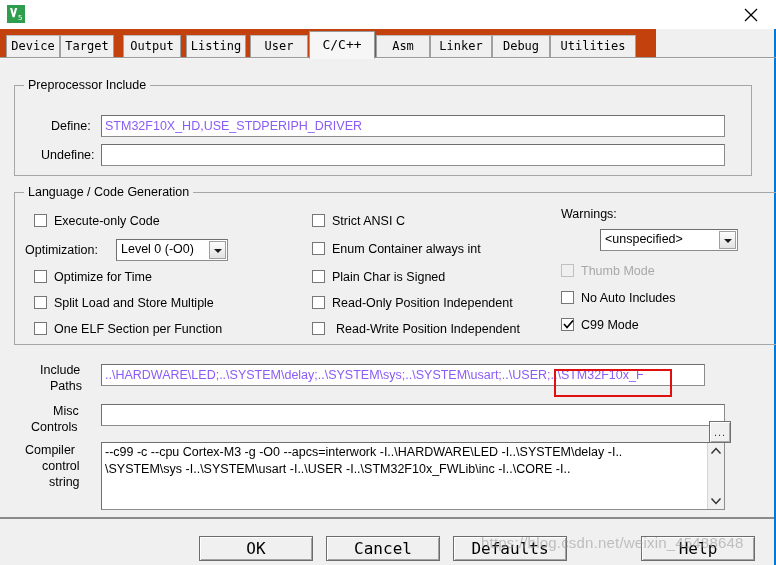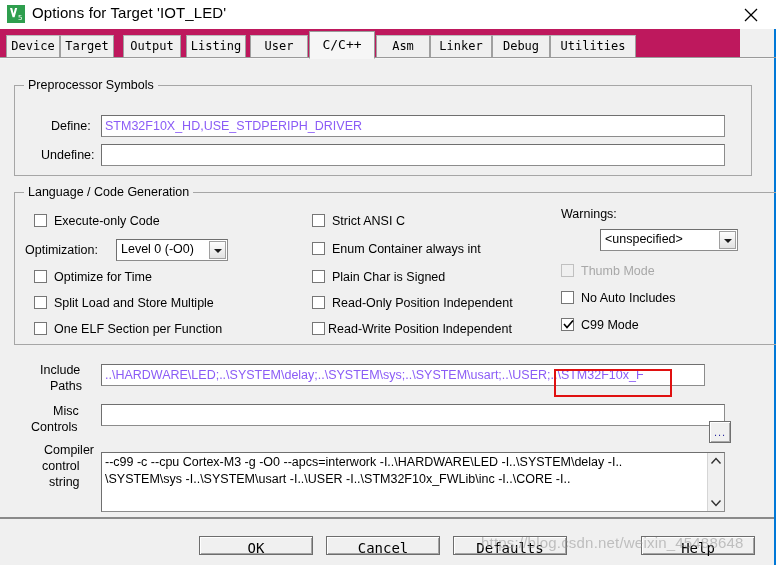"Options for Target 'IOT_LED'" div { html: <div>Options for Target 'IOT_LED'</div> -> none }
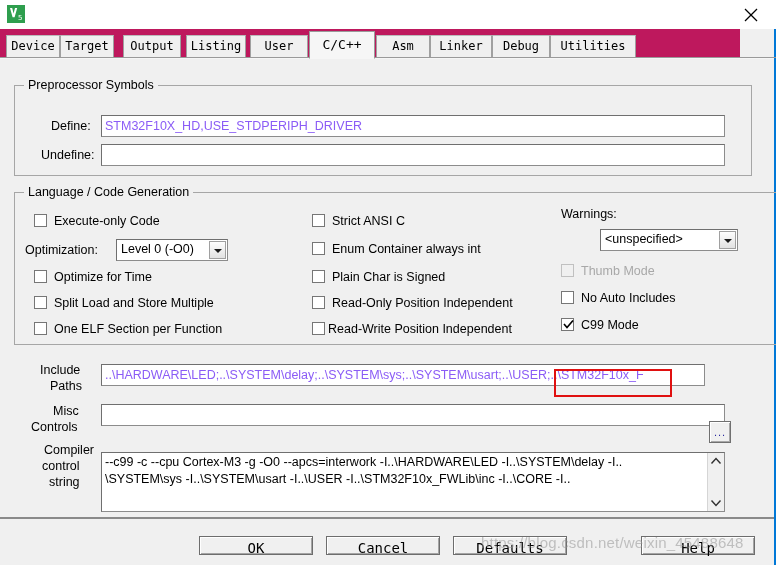"Device" #tabstrip { background: #be185d -> #c2410c; width: 740px -> 656px }
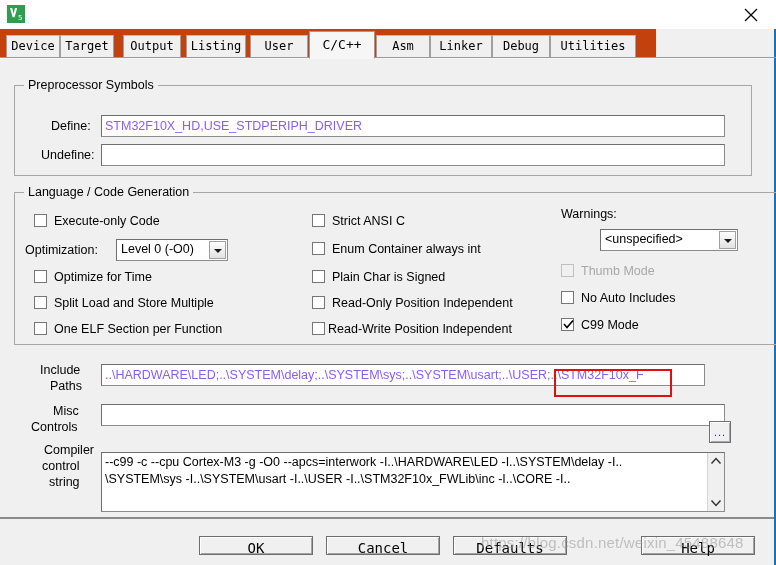"Preprocessor Symbols" span.group-label { text: Symbols -> Include }
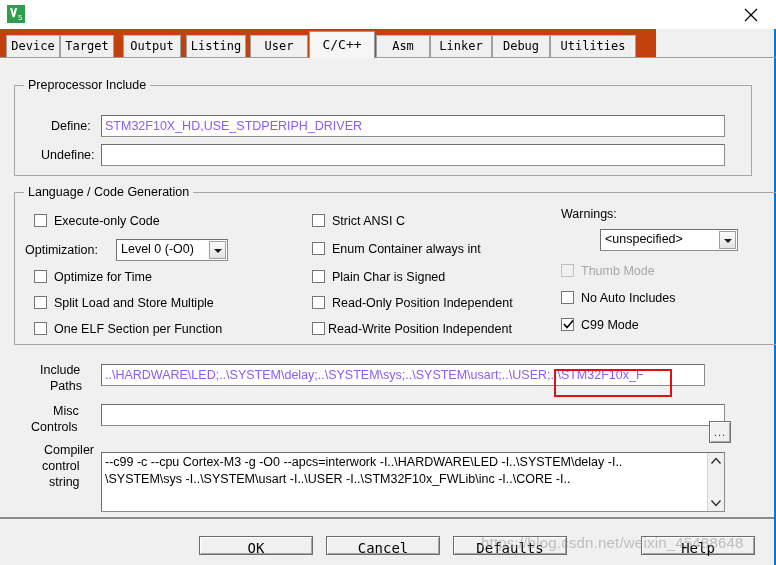"Read-Write Position Independent" span.cb-label { left: 328px -> 336px }
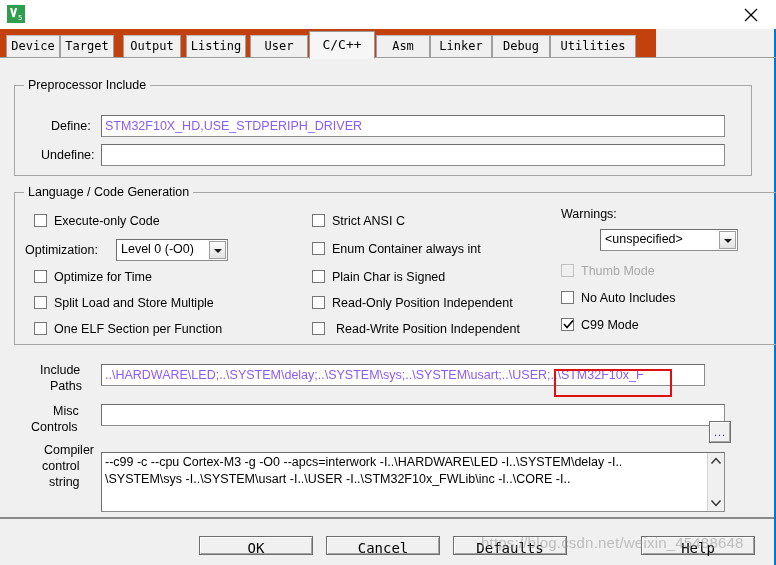"Compiler" span.lbl { left: 44px -> 25px }
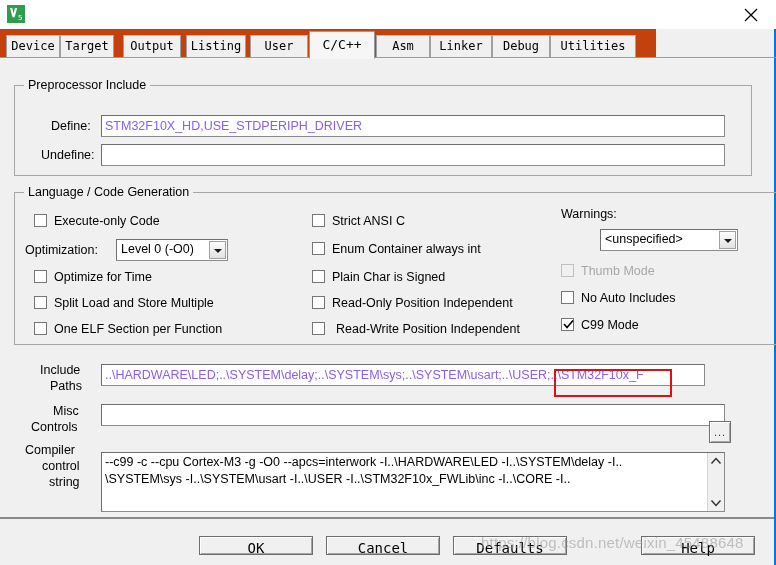"--c99 -c --cpu Cortex-M3 -g" #cc-string { height: 60px -> 68px; top: 393px -> 383px }
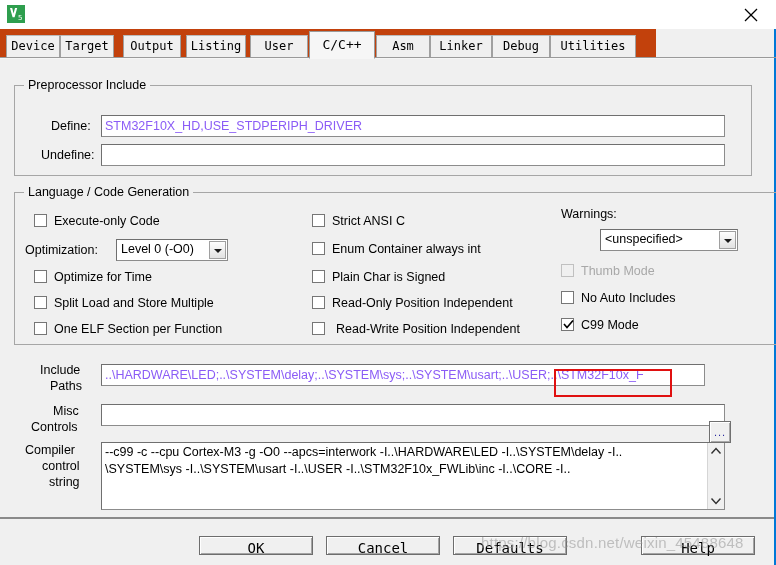"OK" .dlgbtn { font-size: 14px -> 16px; height: 19px -> 25px }
